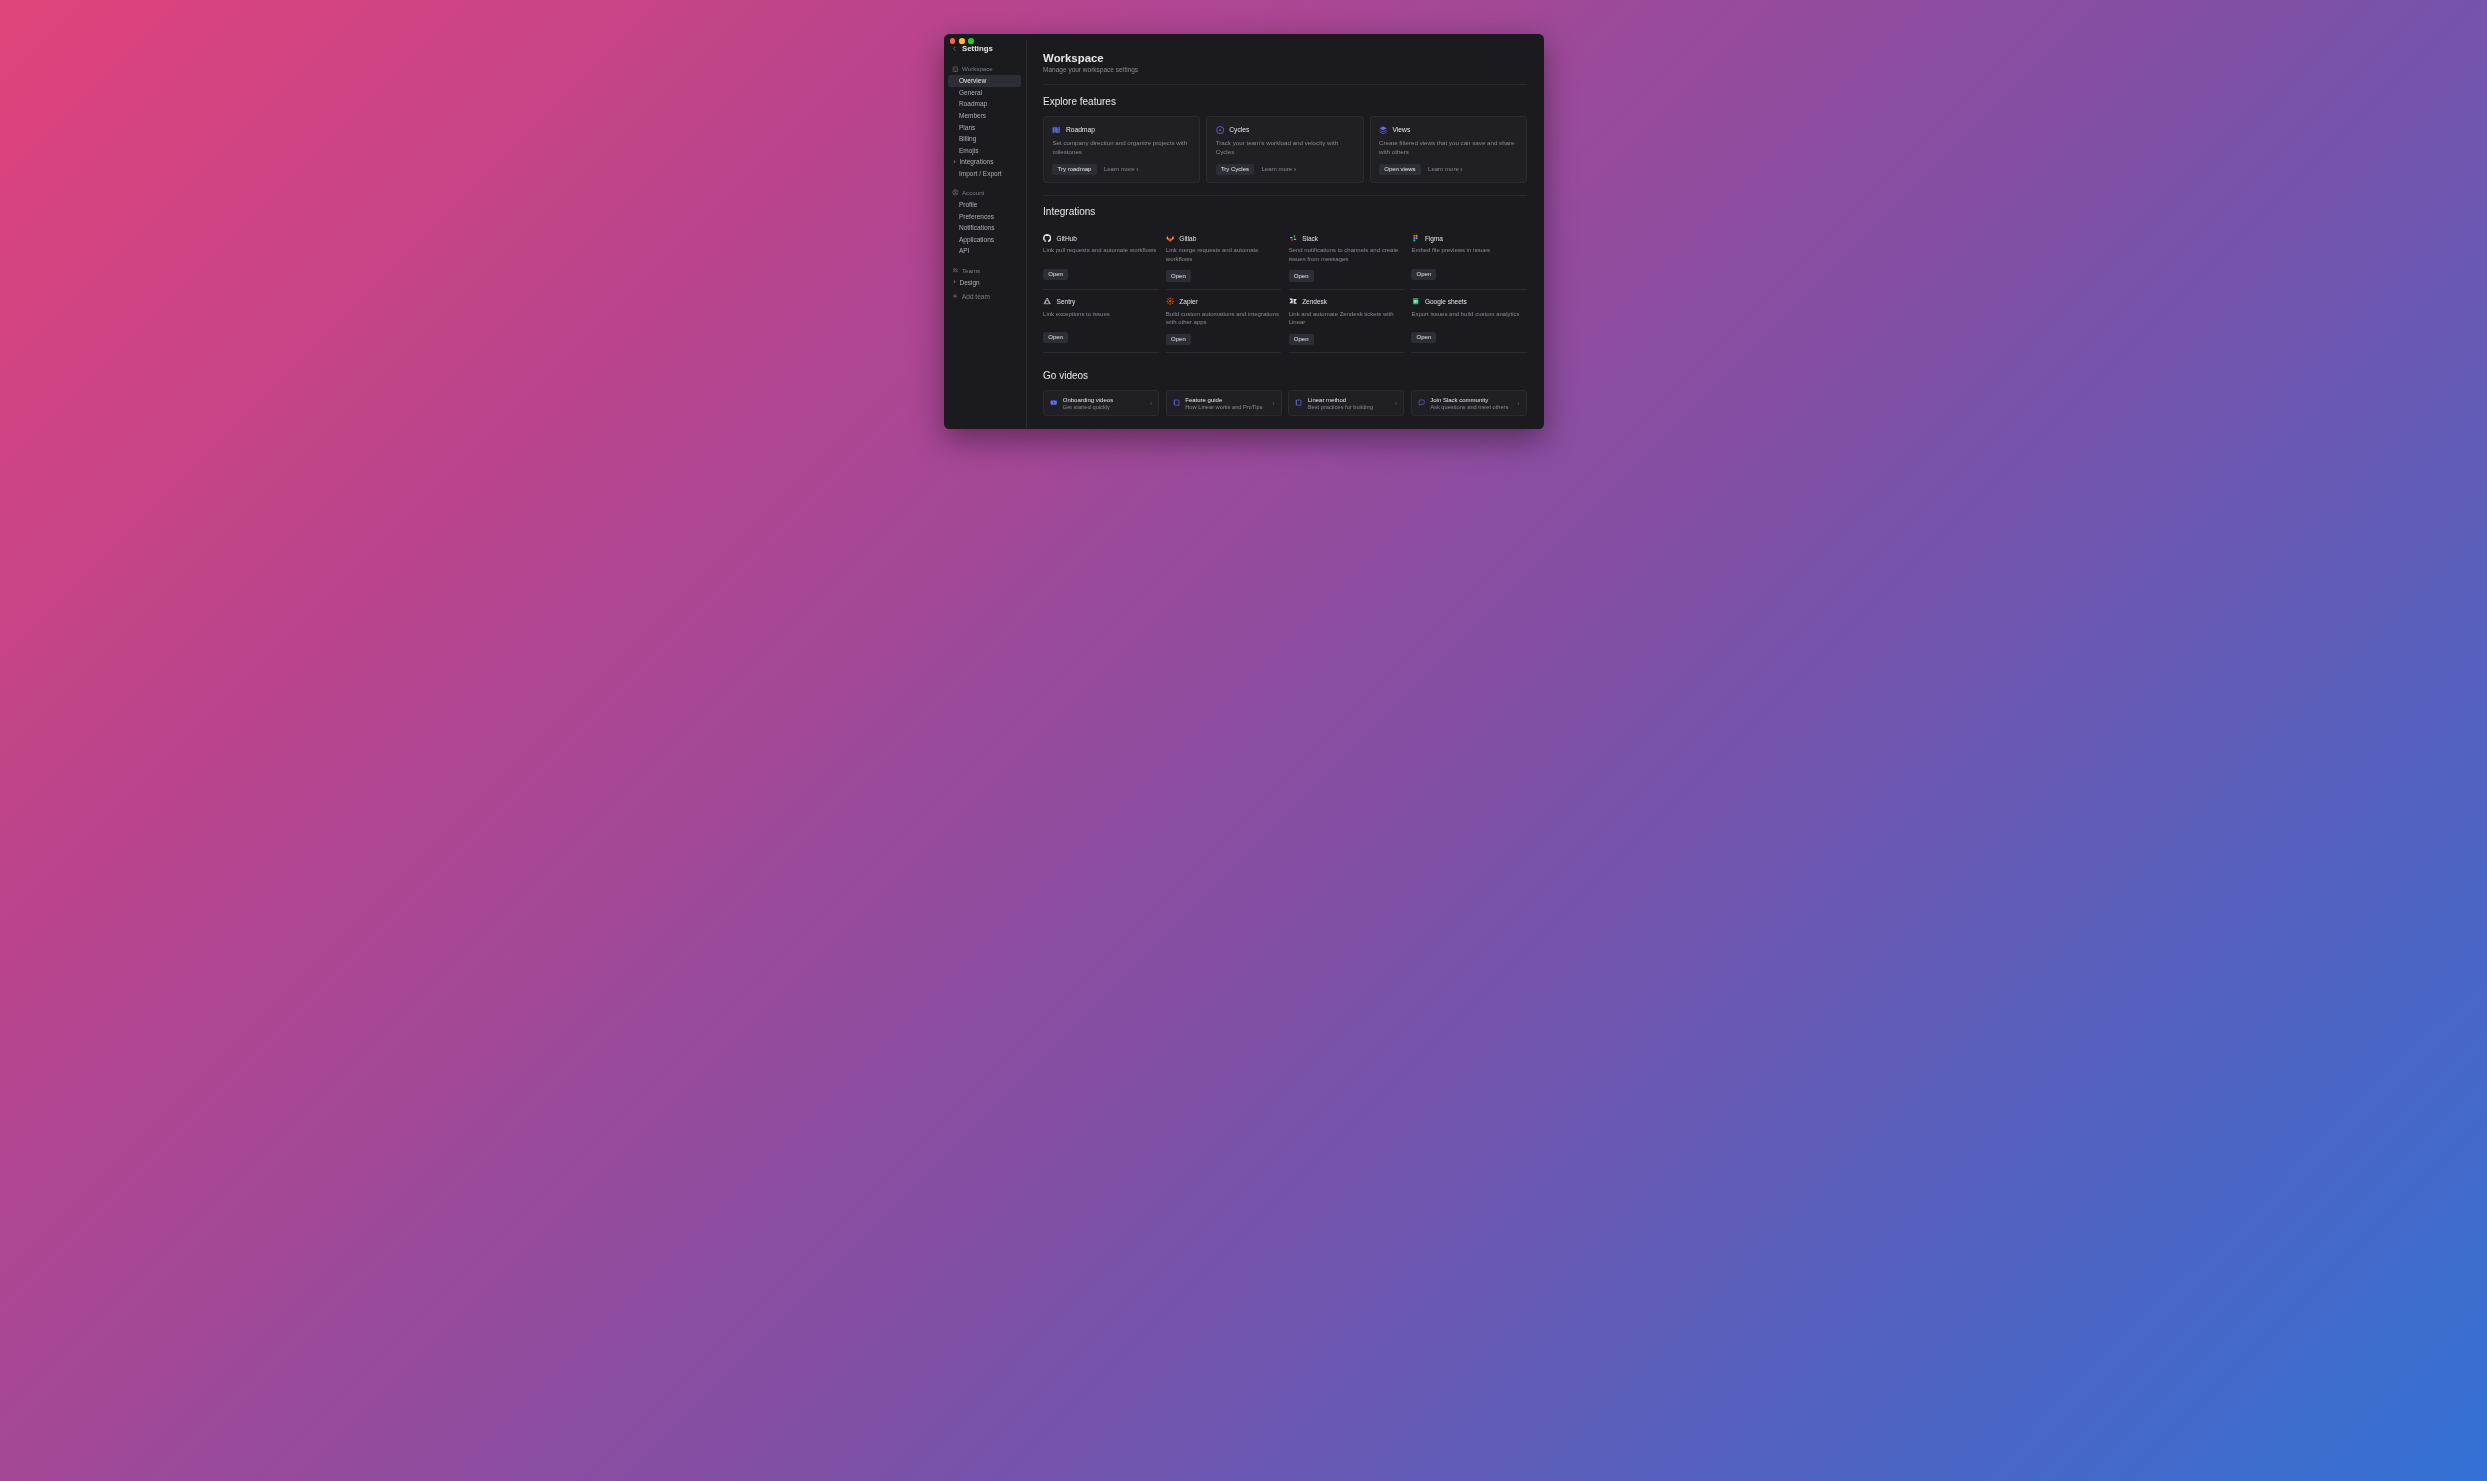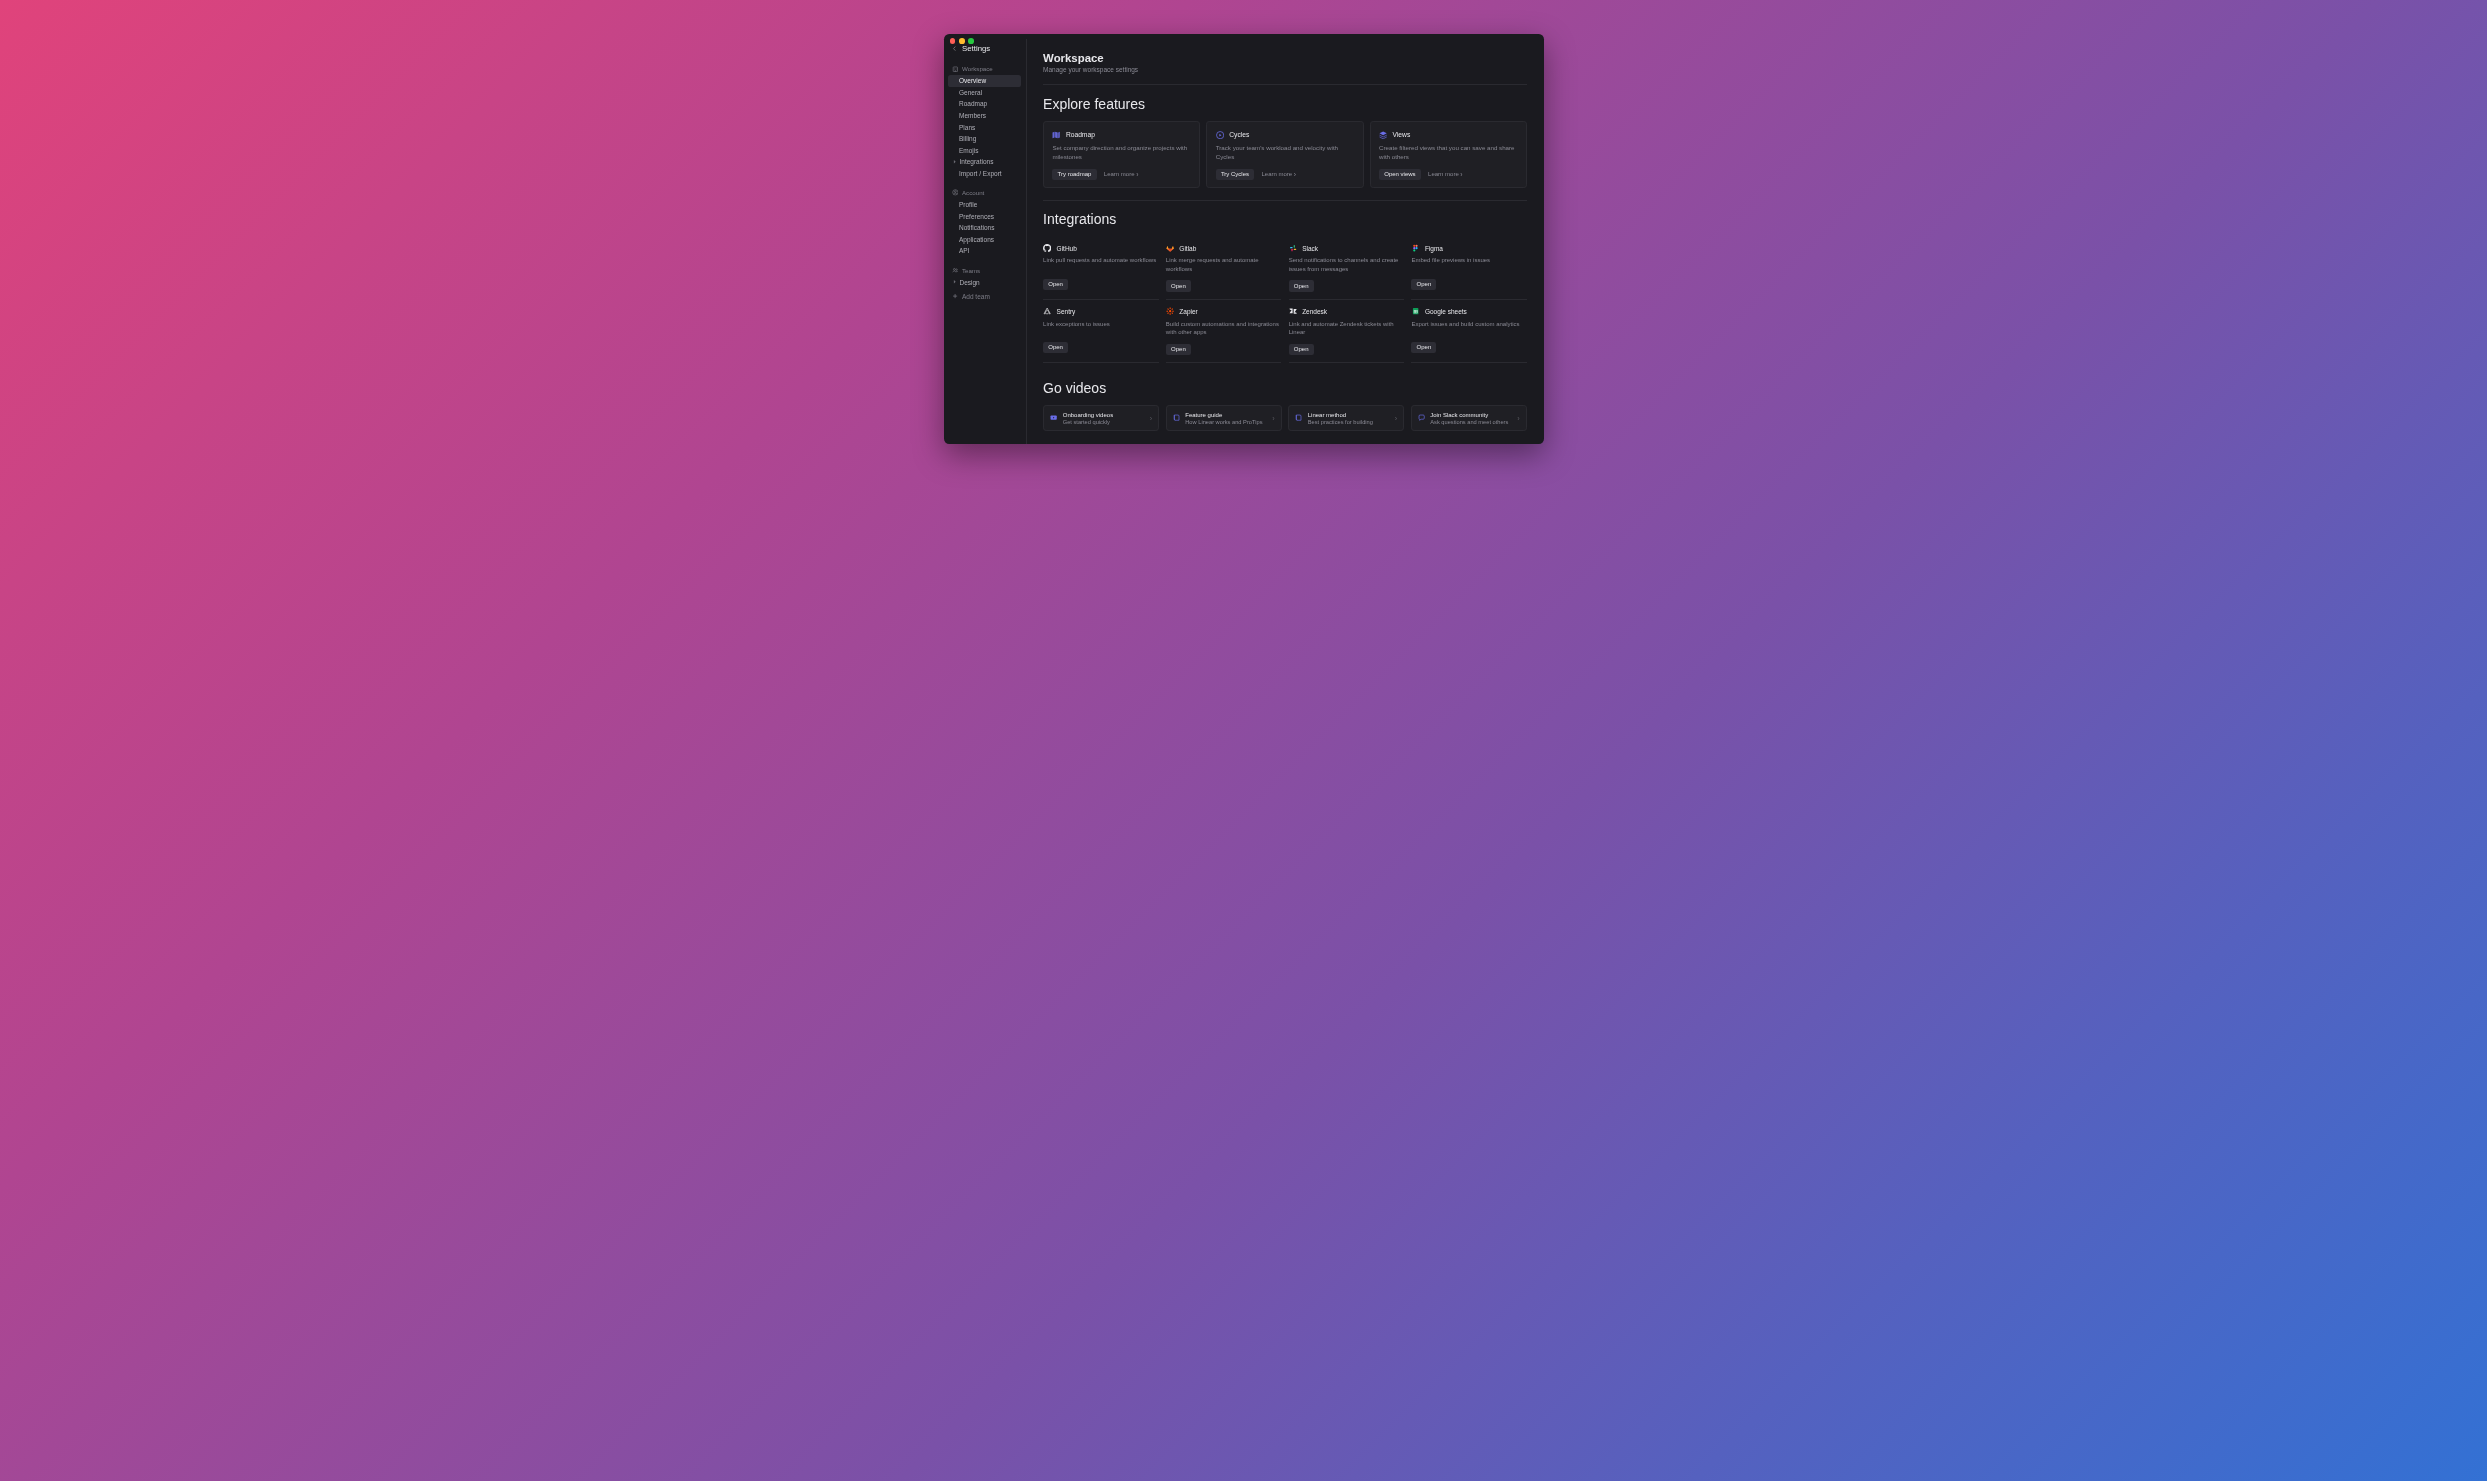"Settings" .settings-header .title { font-weight: 400 -> 700 }
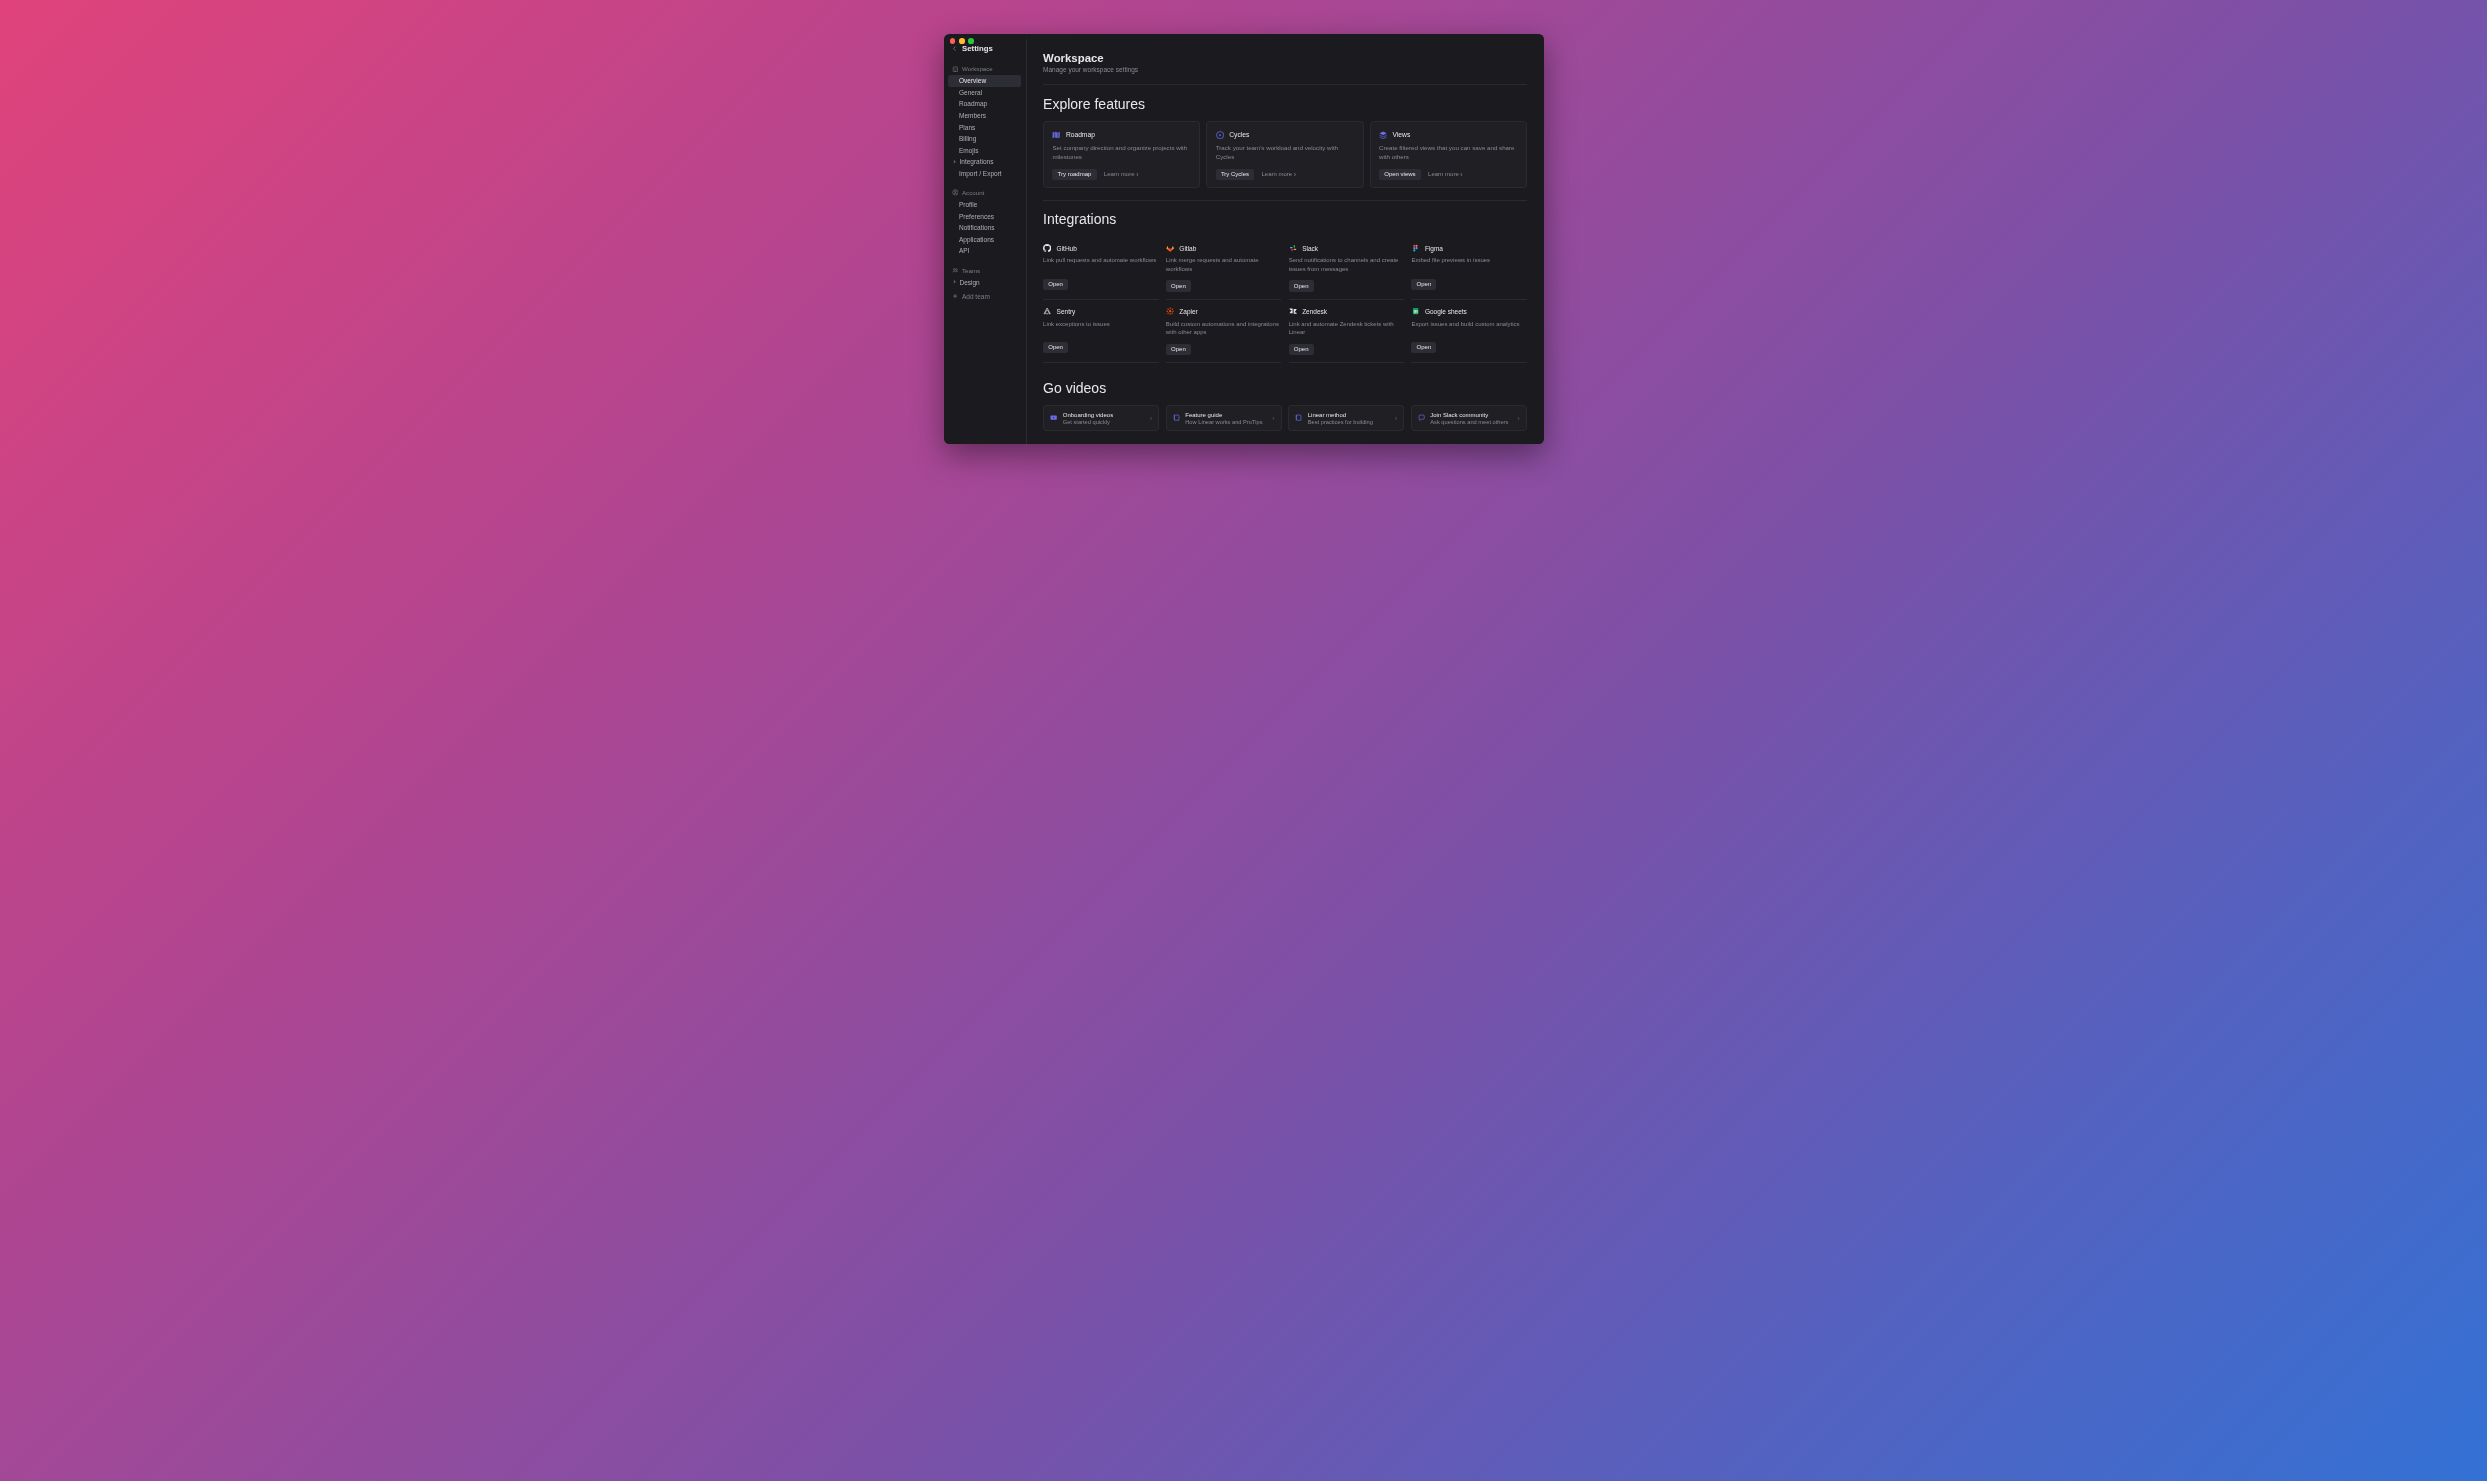"Explore features" .section-title { font-size: 14px -> 10px }
